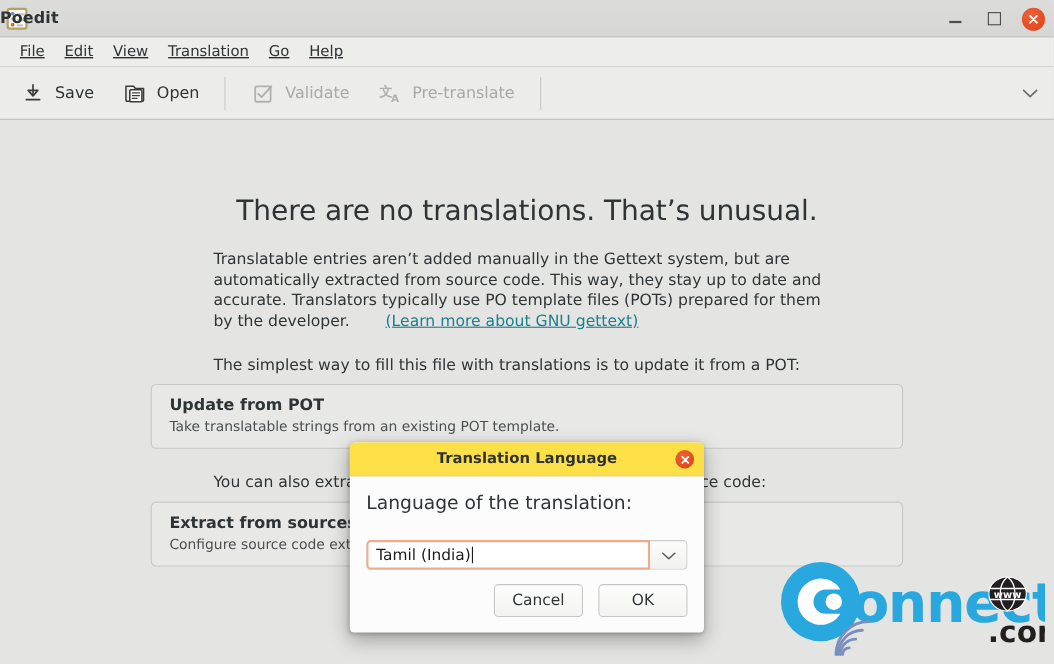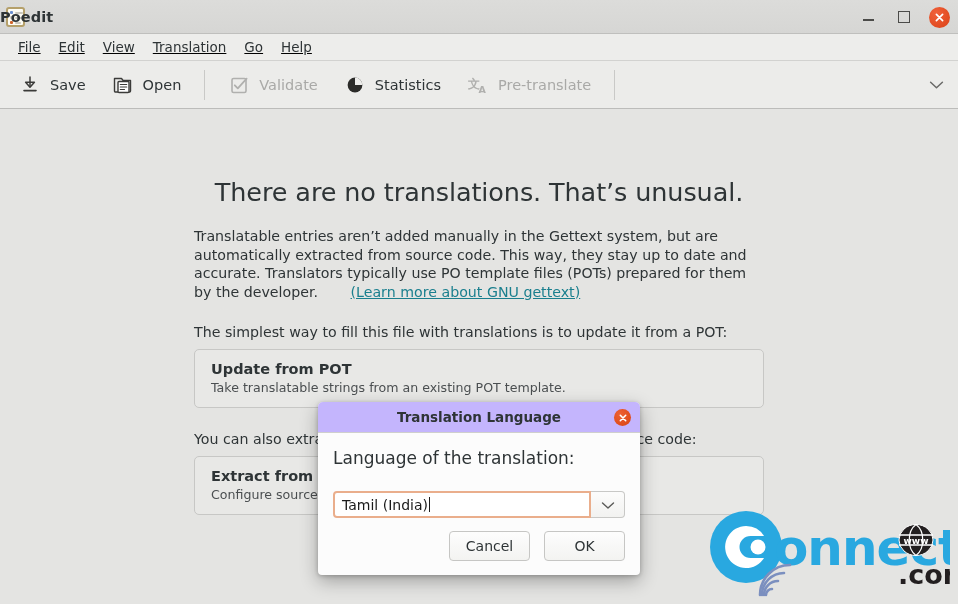"Statistics" div.tb-btn { html: <div> <span> <svg> <circle></circle> <path></path> </svg> </span> <span>Statistics</span> </div> -> none }
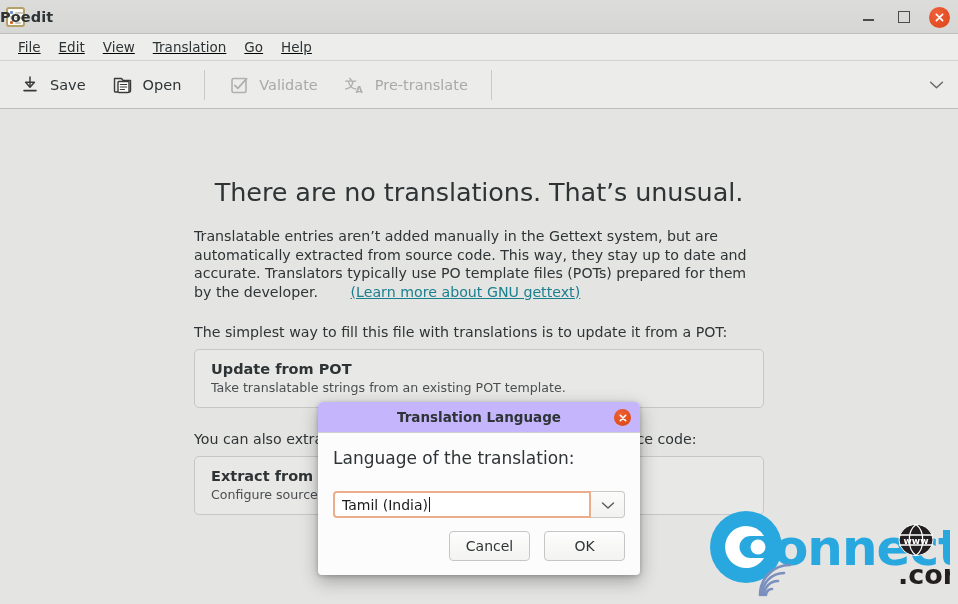"Update from POT" .card { width: 570px -> 684px }
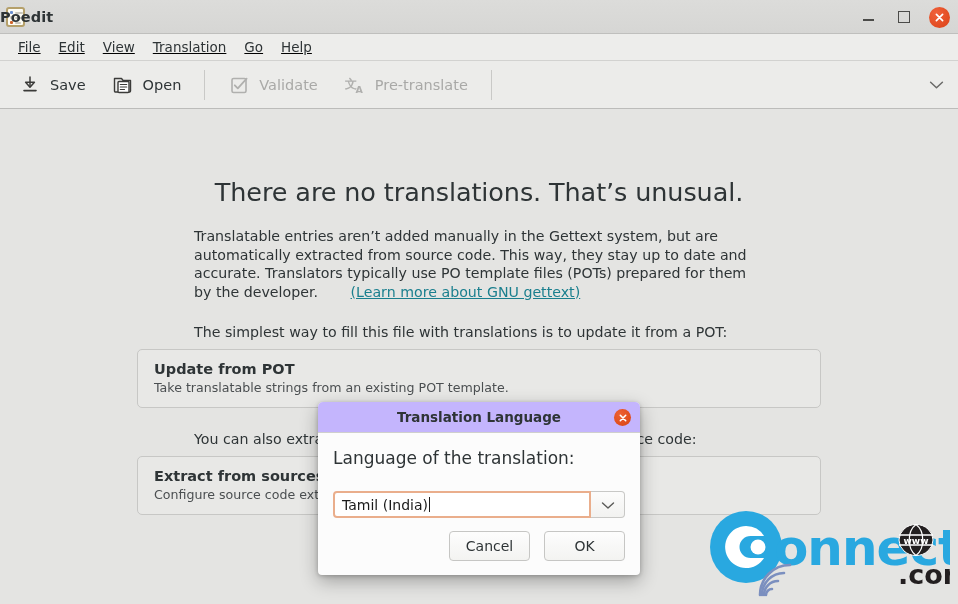"Translation Language" .dialog-header { background: #c4b5fd -> #fde047 }
